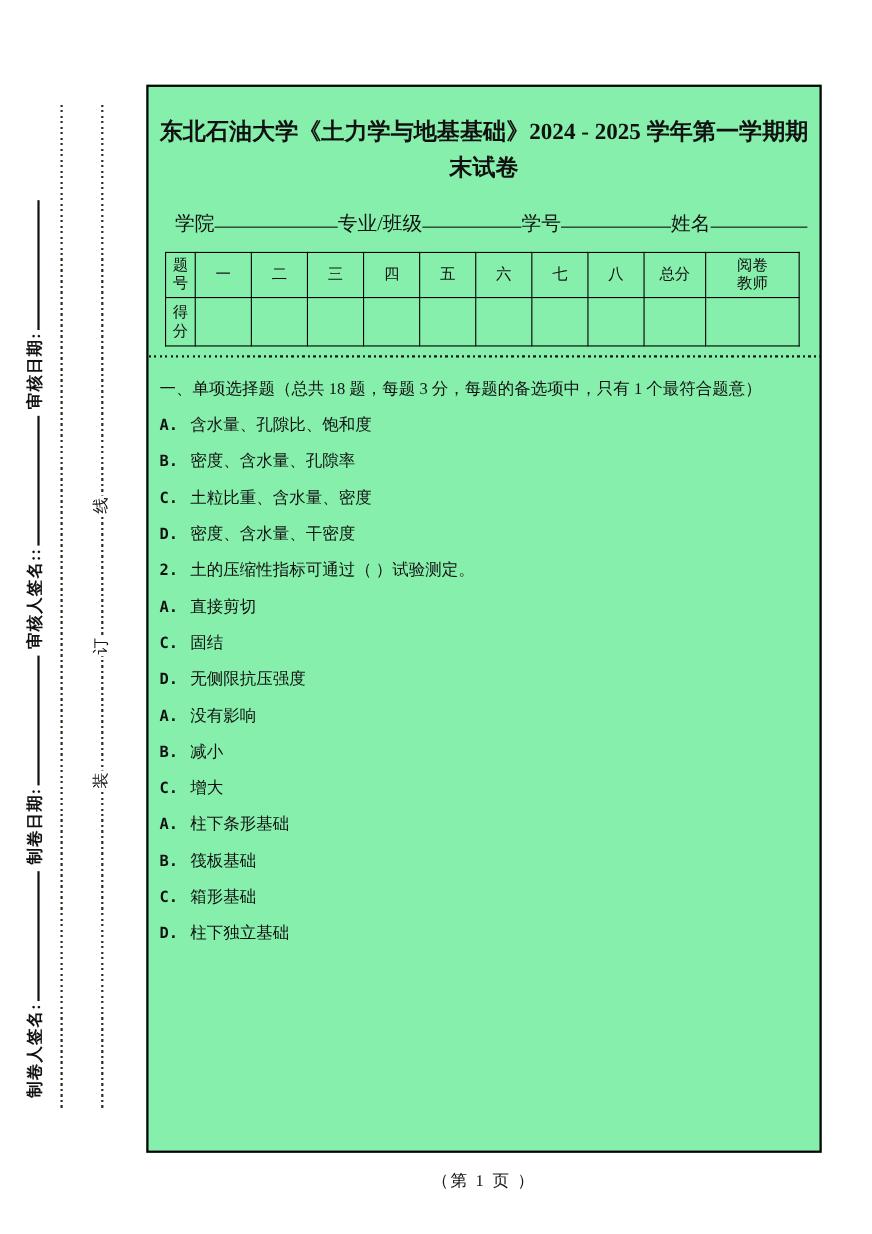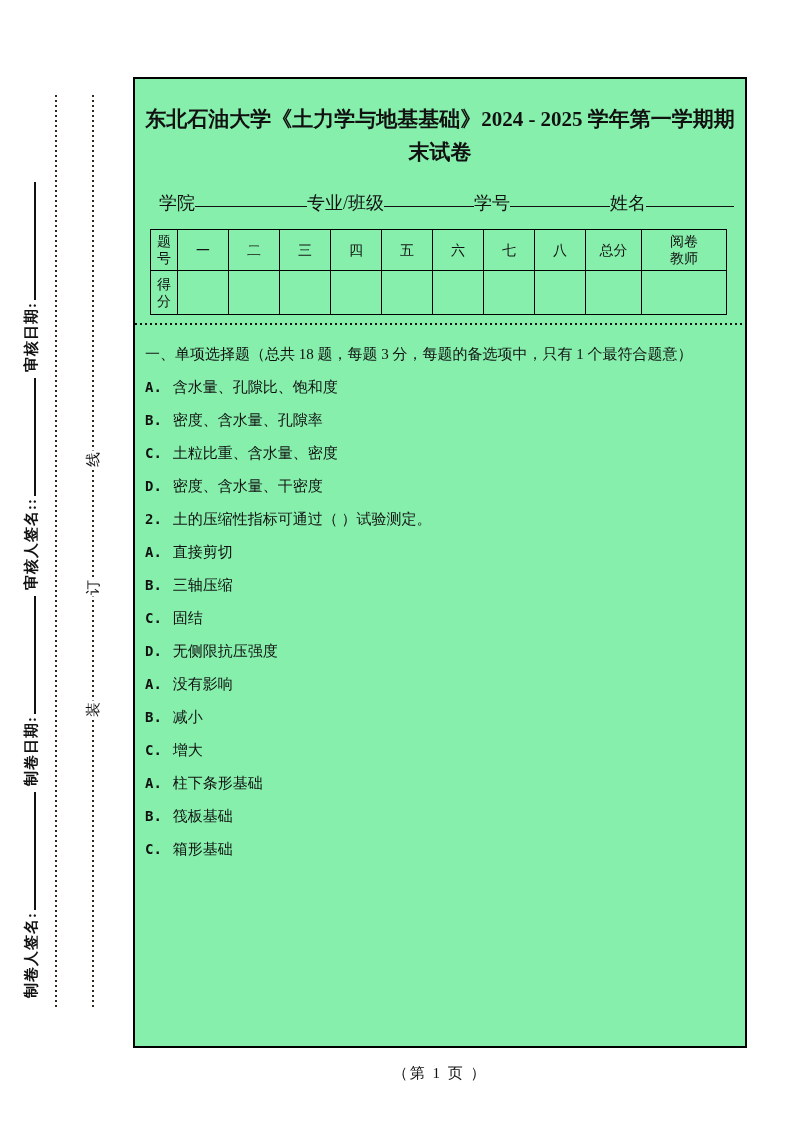"B. 三轴压缩" p.ln { html: <p><span>B.</span><span>三轴压缩</span></p> -> none }
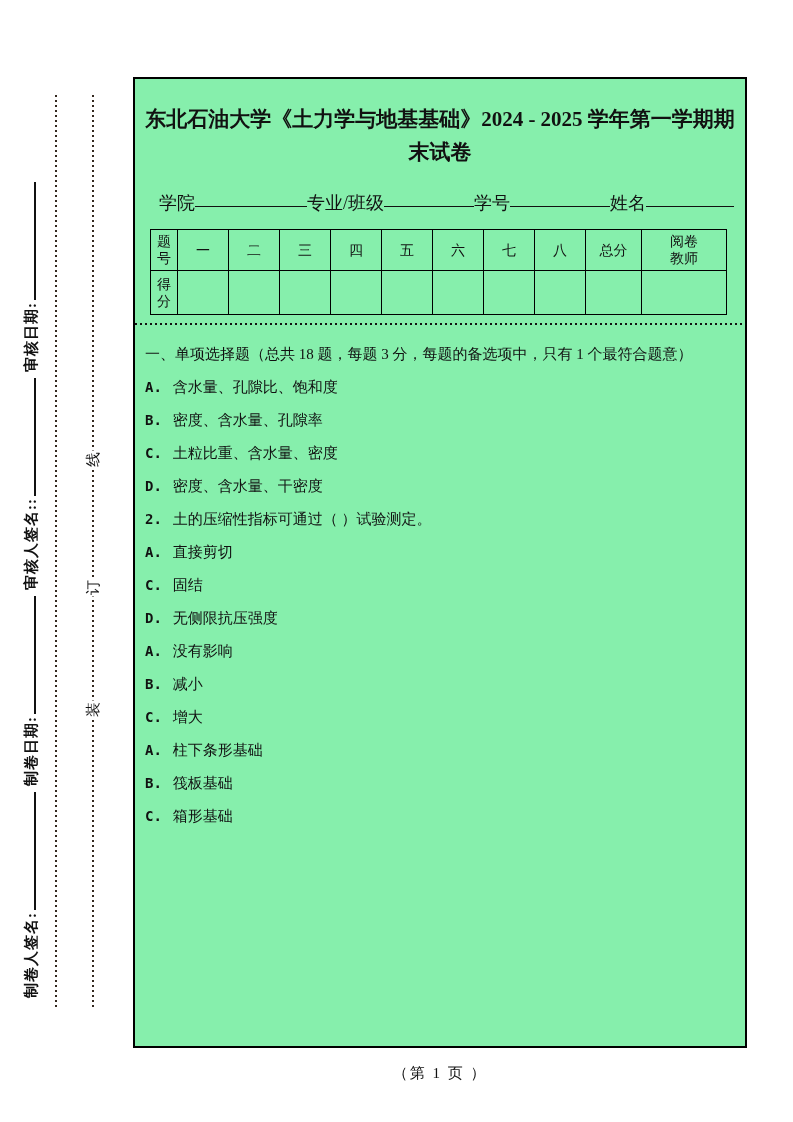"D. 柱下独立基础" p.ln { html: none -> <p><span>D.</span><span>柱下独立基础</span></p> }
